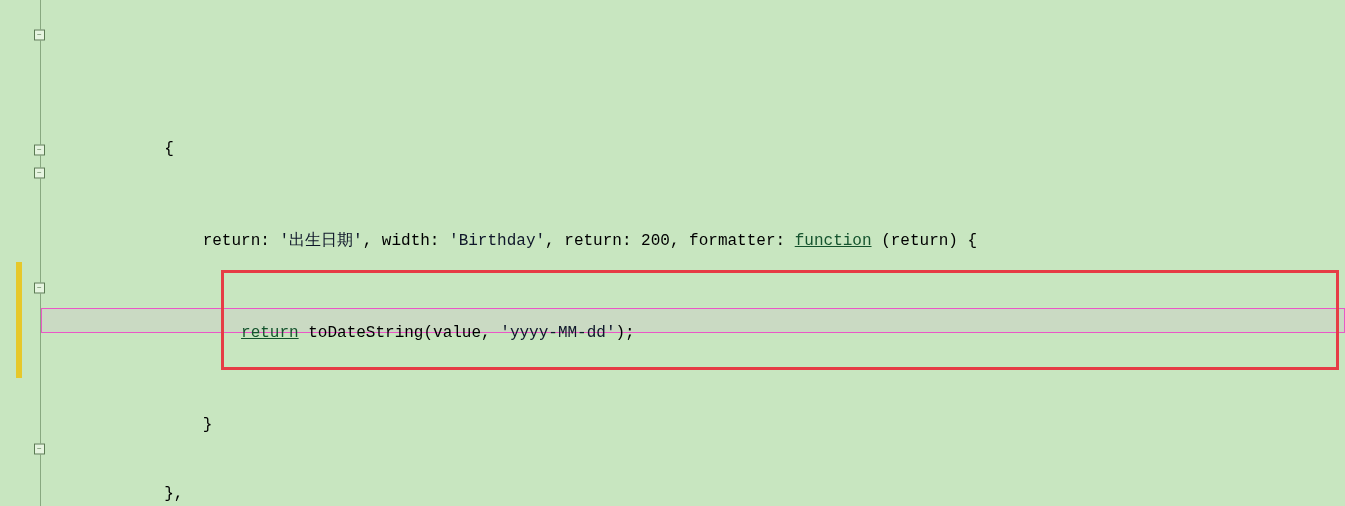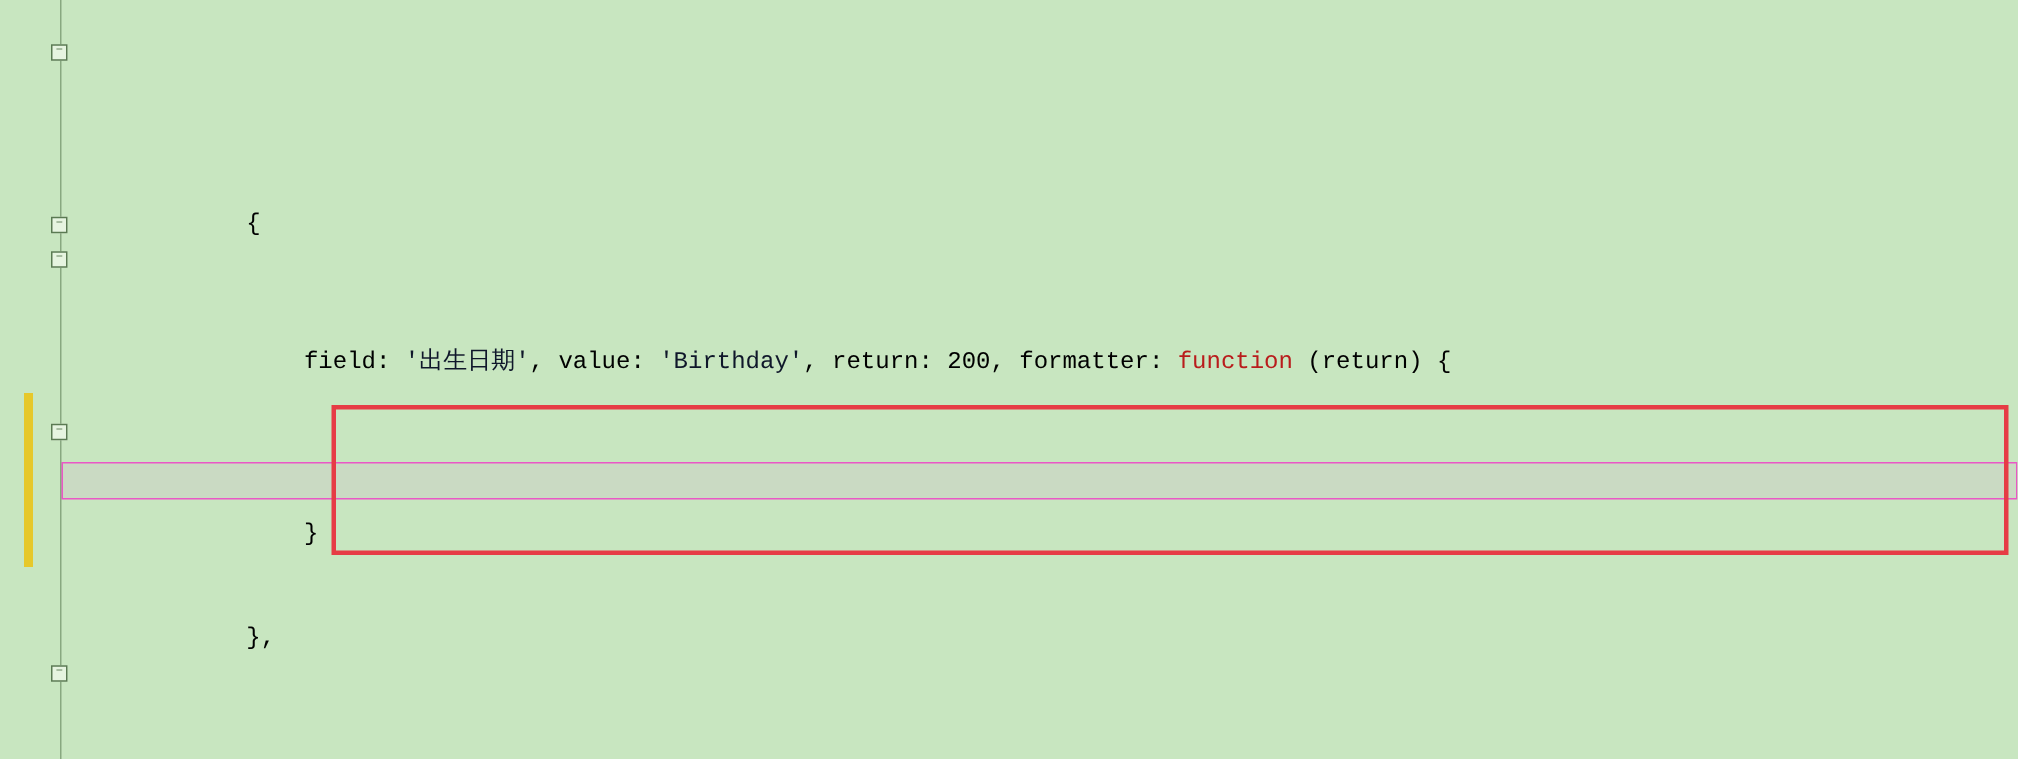"field:" span { text: field -> return }
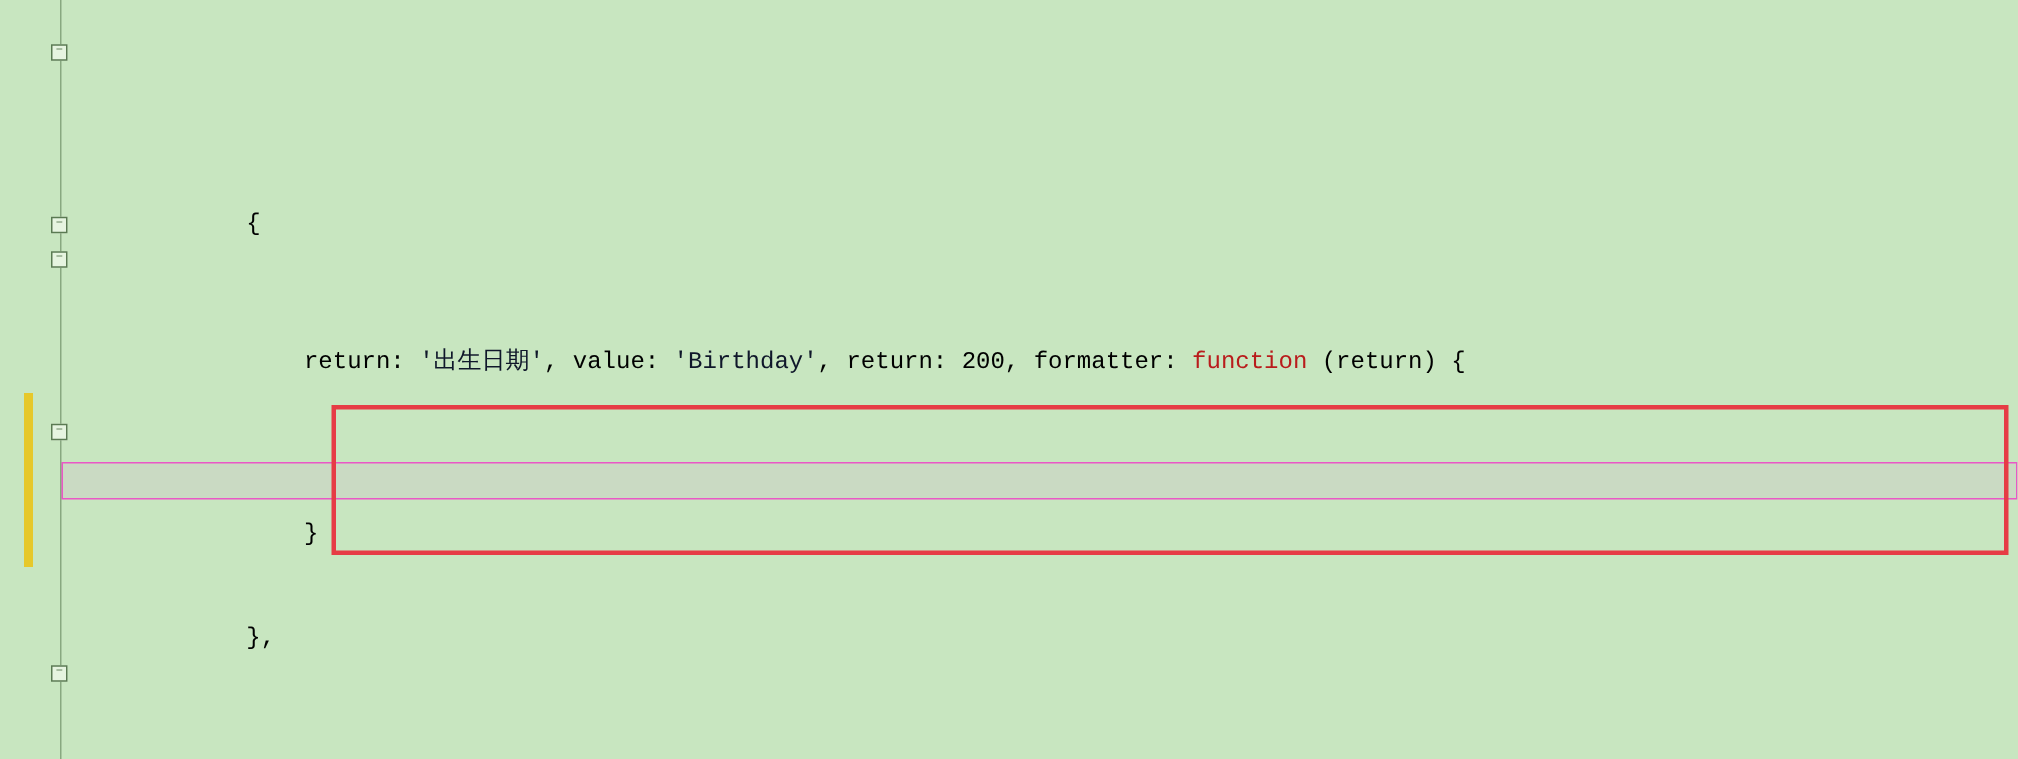", value:" span { text: value -> width }
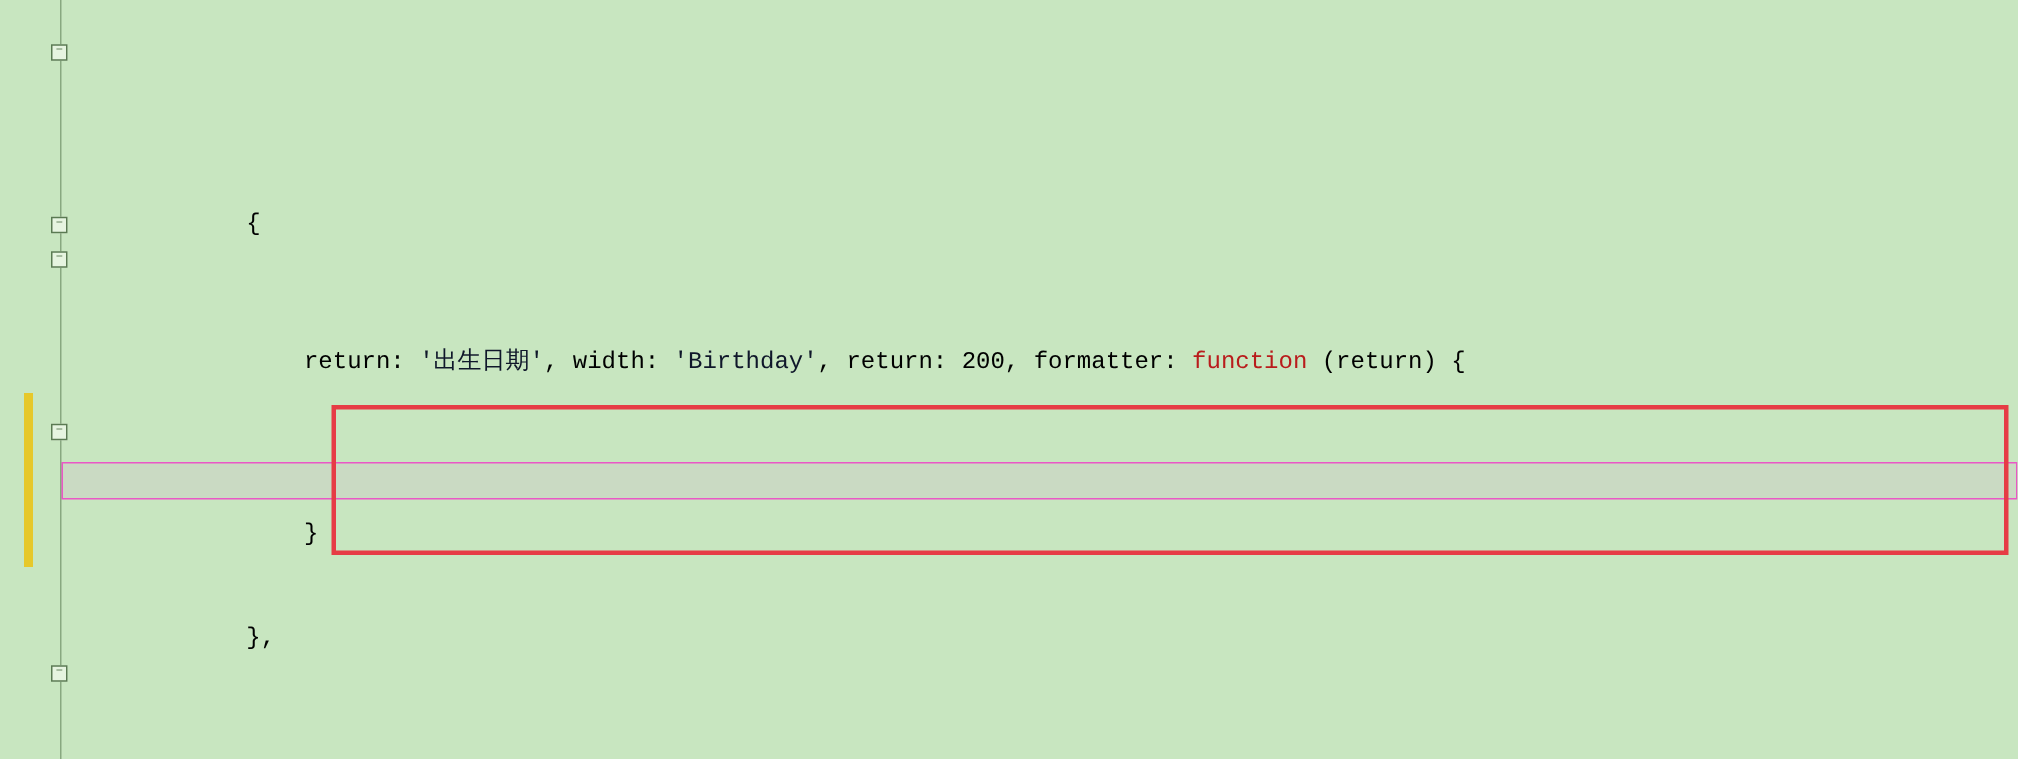"function" .kw { color: #b91c1c -> #14532d; text-decoration: none -> underline }
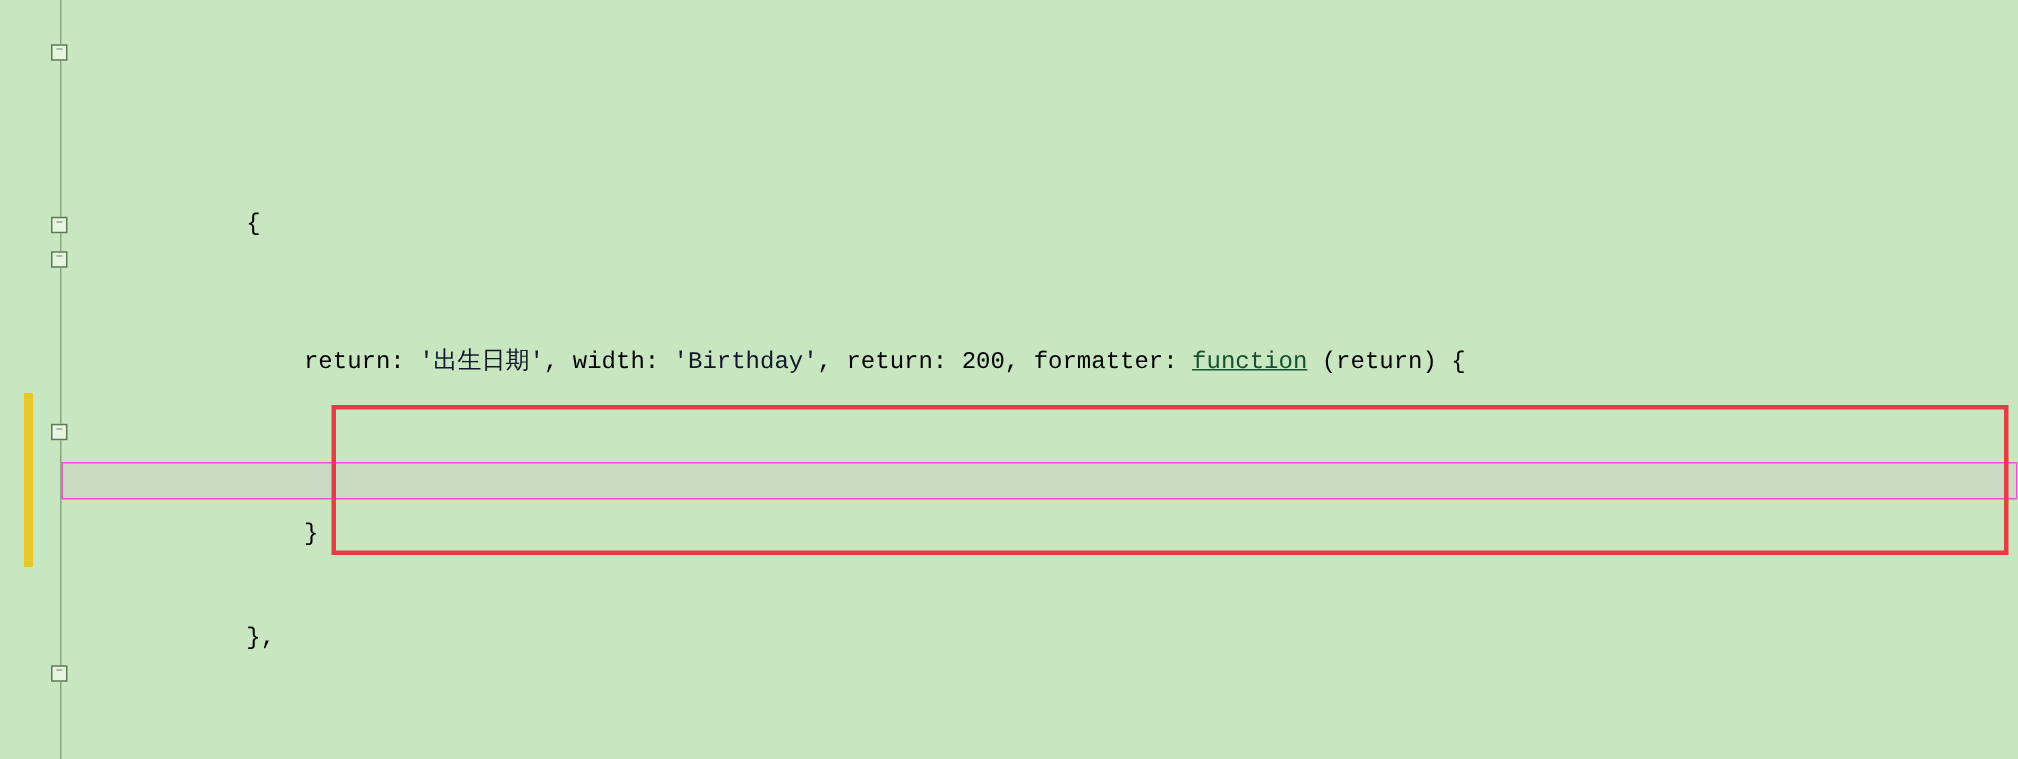"return toDateString(value," div.code-line { html: none -> <div><span> </span><span>return</span><span> toDateString(value, </span><span>'yyyy-MM-dd'</span><span>);</span></div> }
